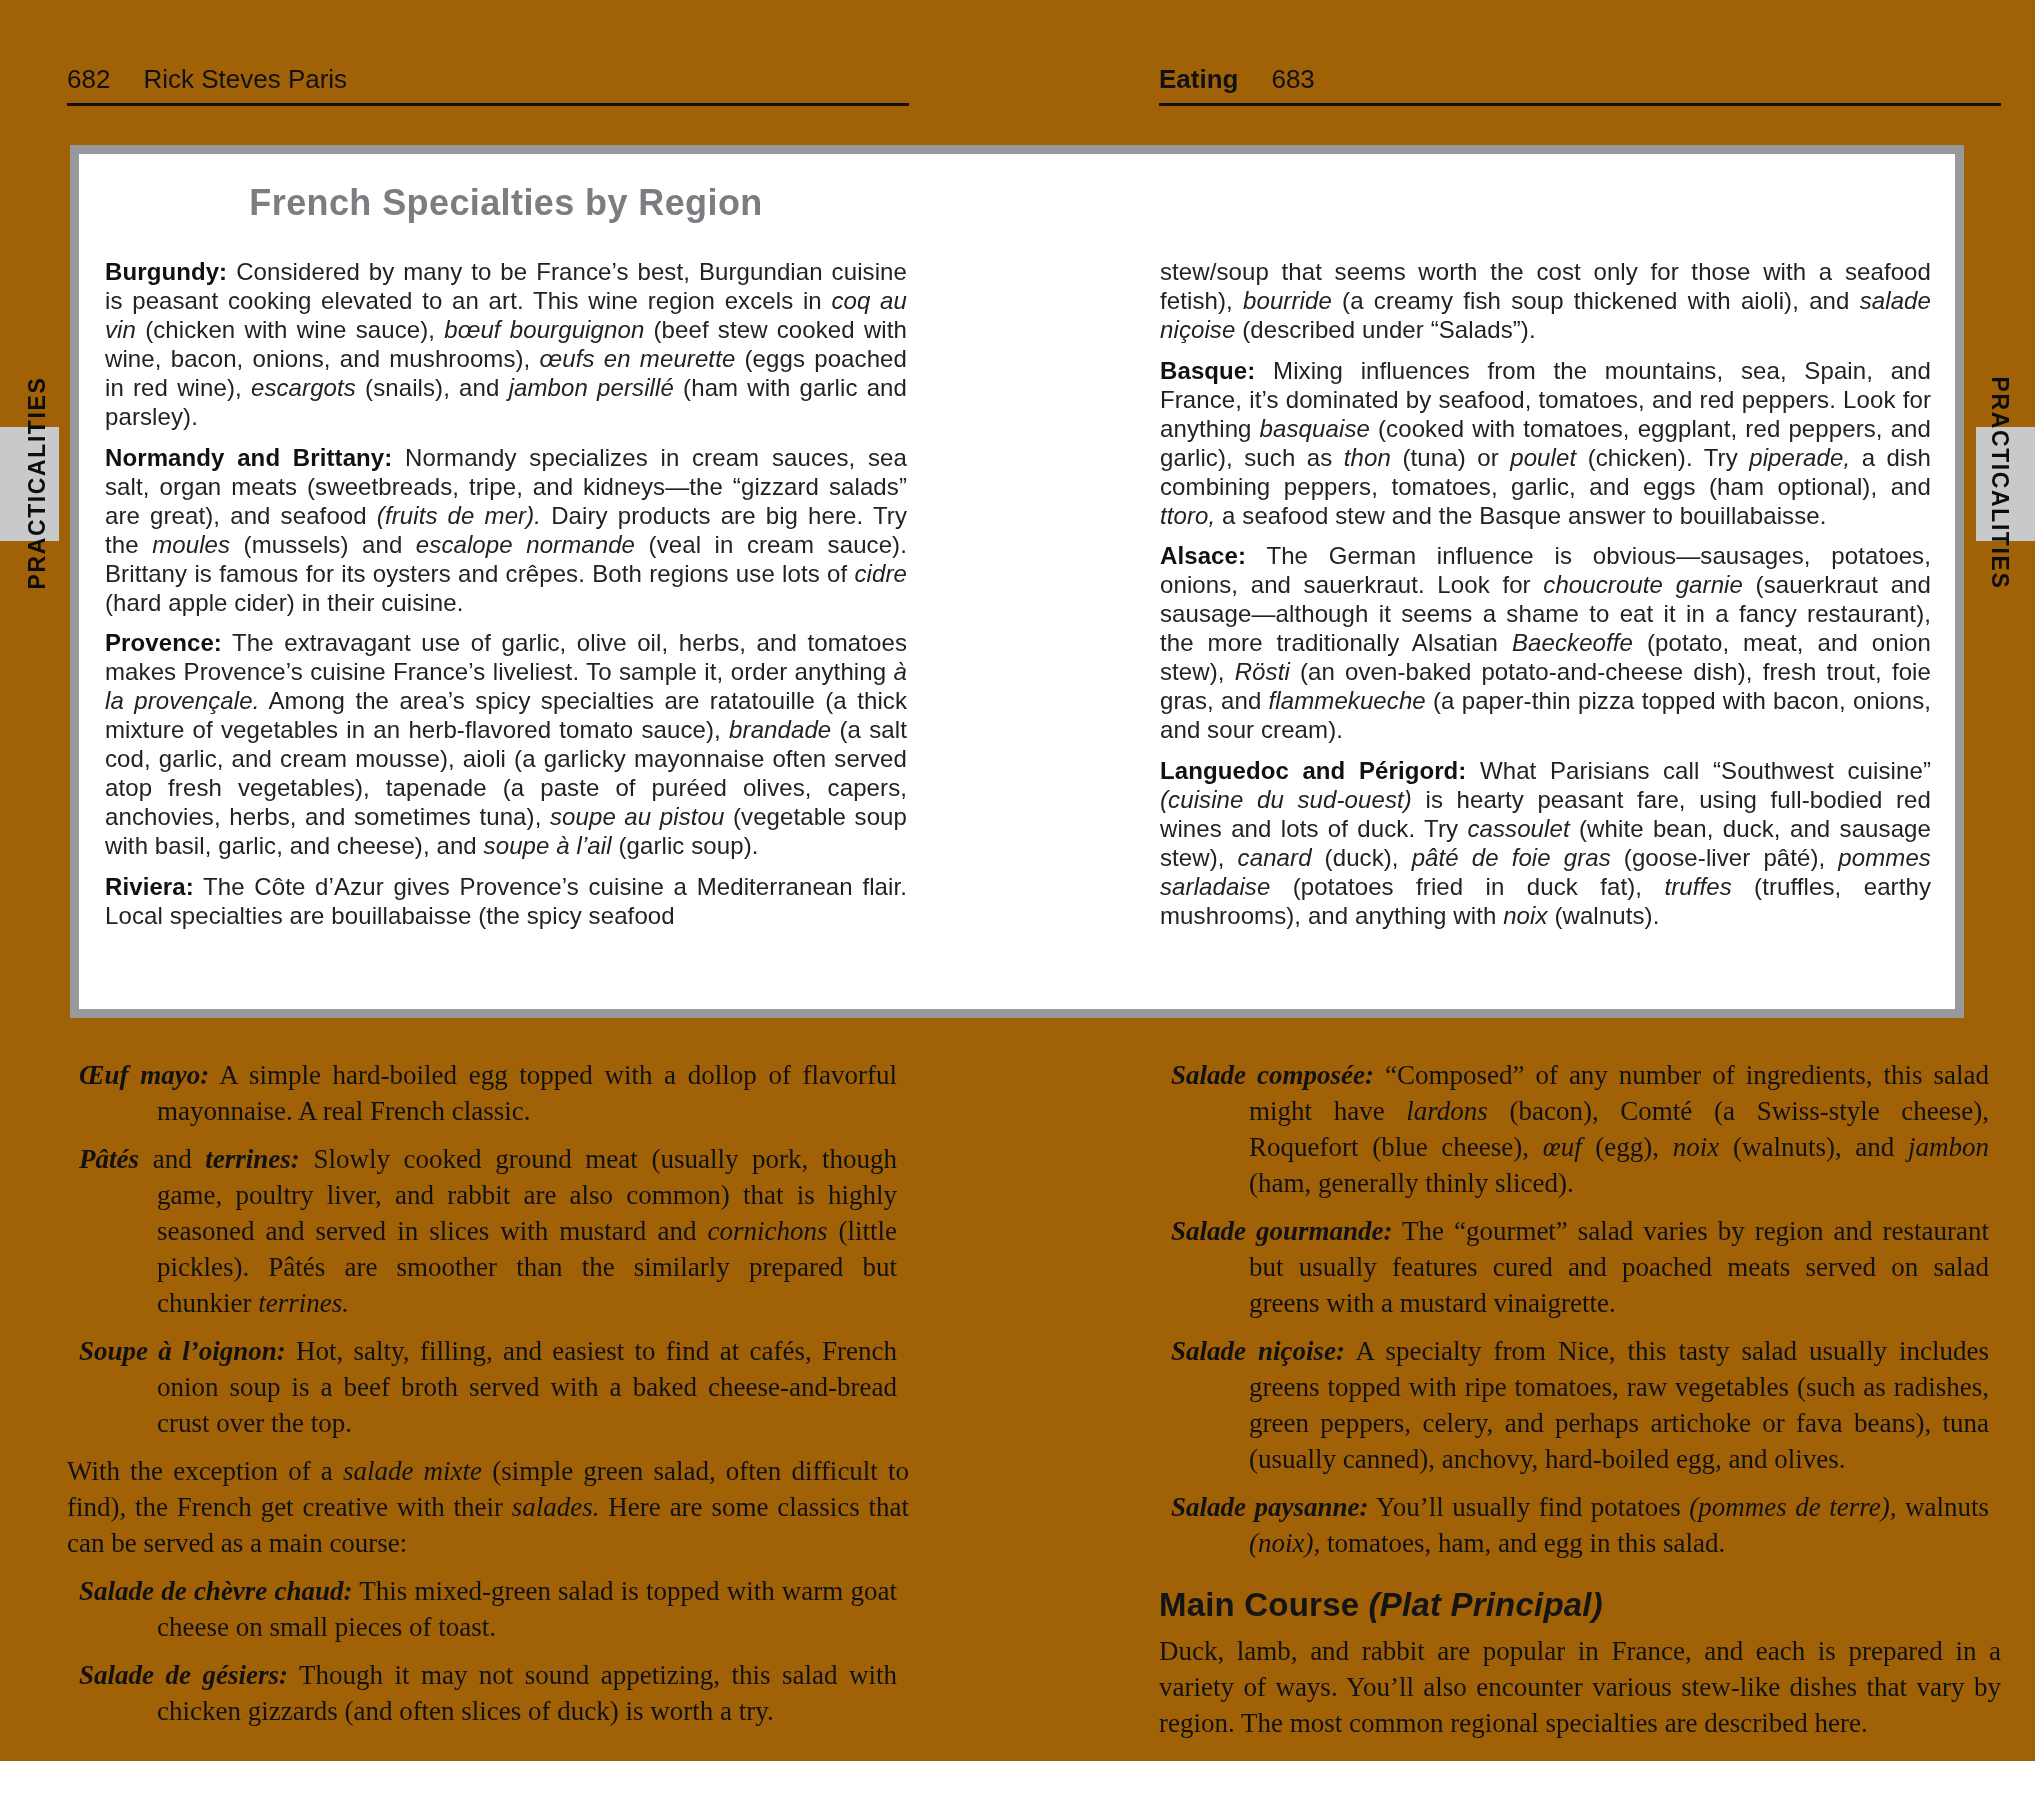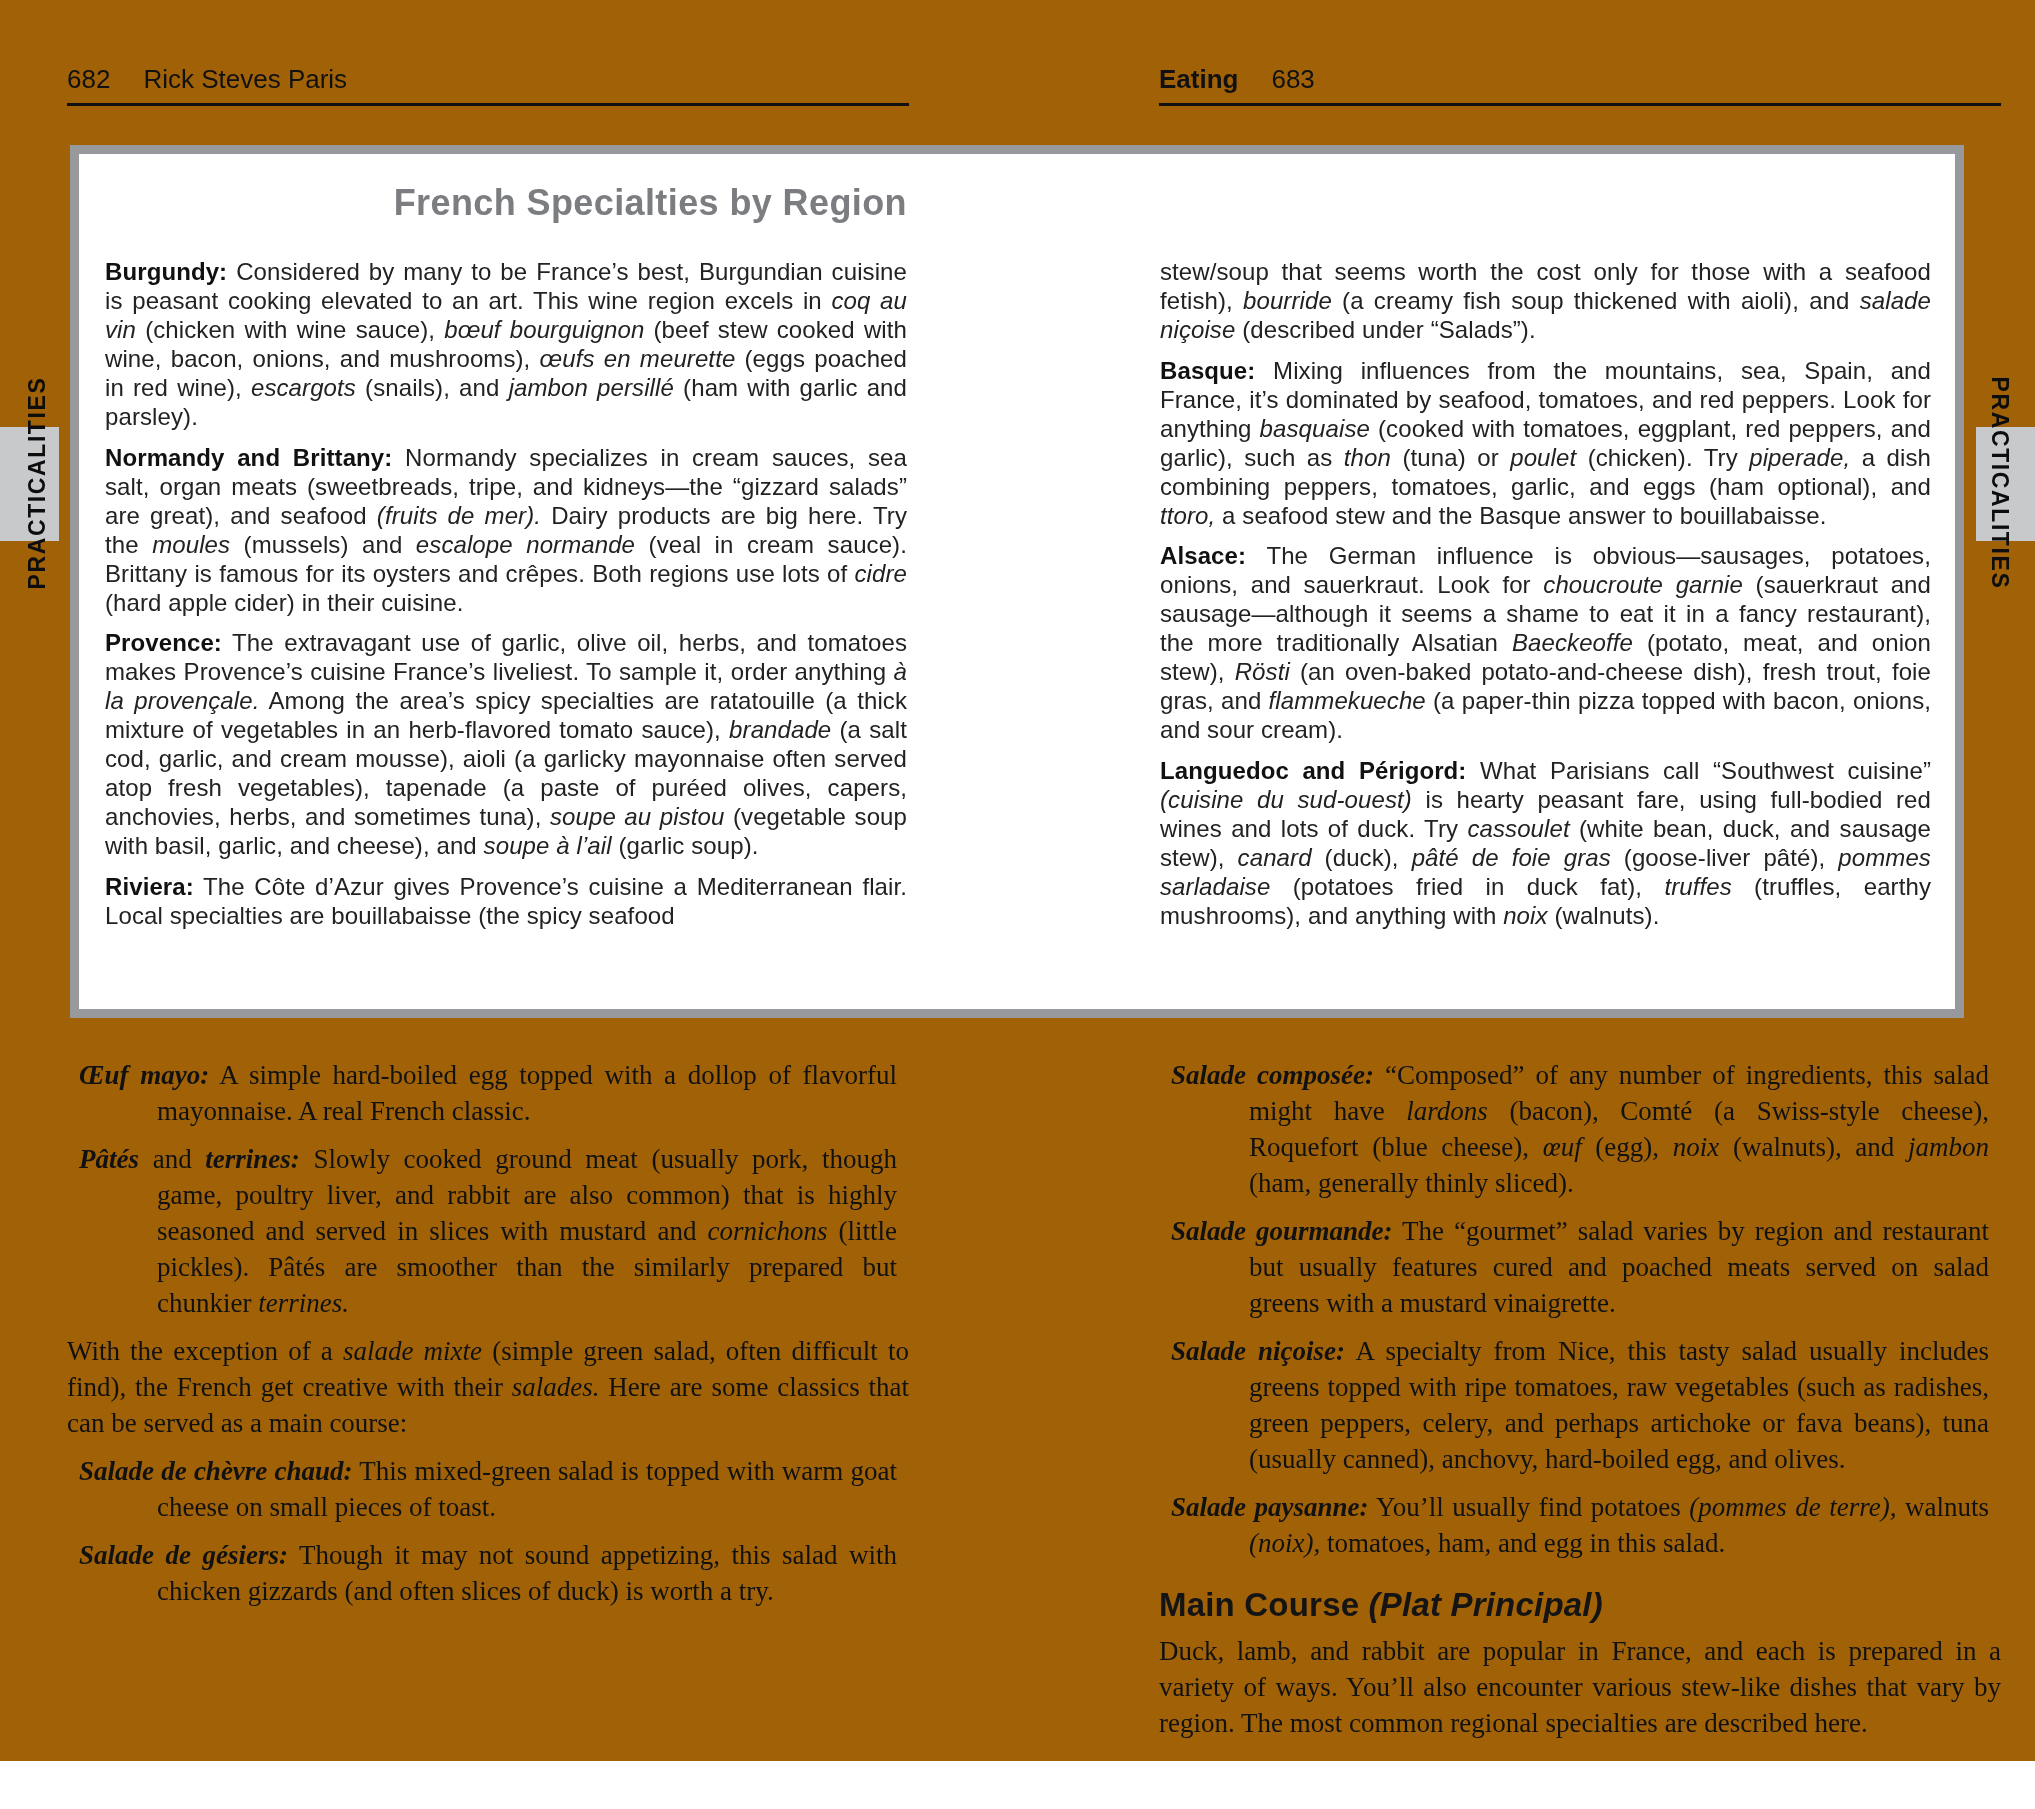"French Specialties by Region" .spec-title { text-align: right -> center }
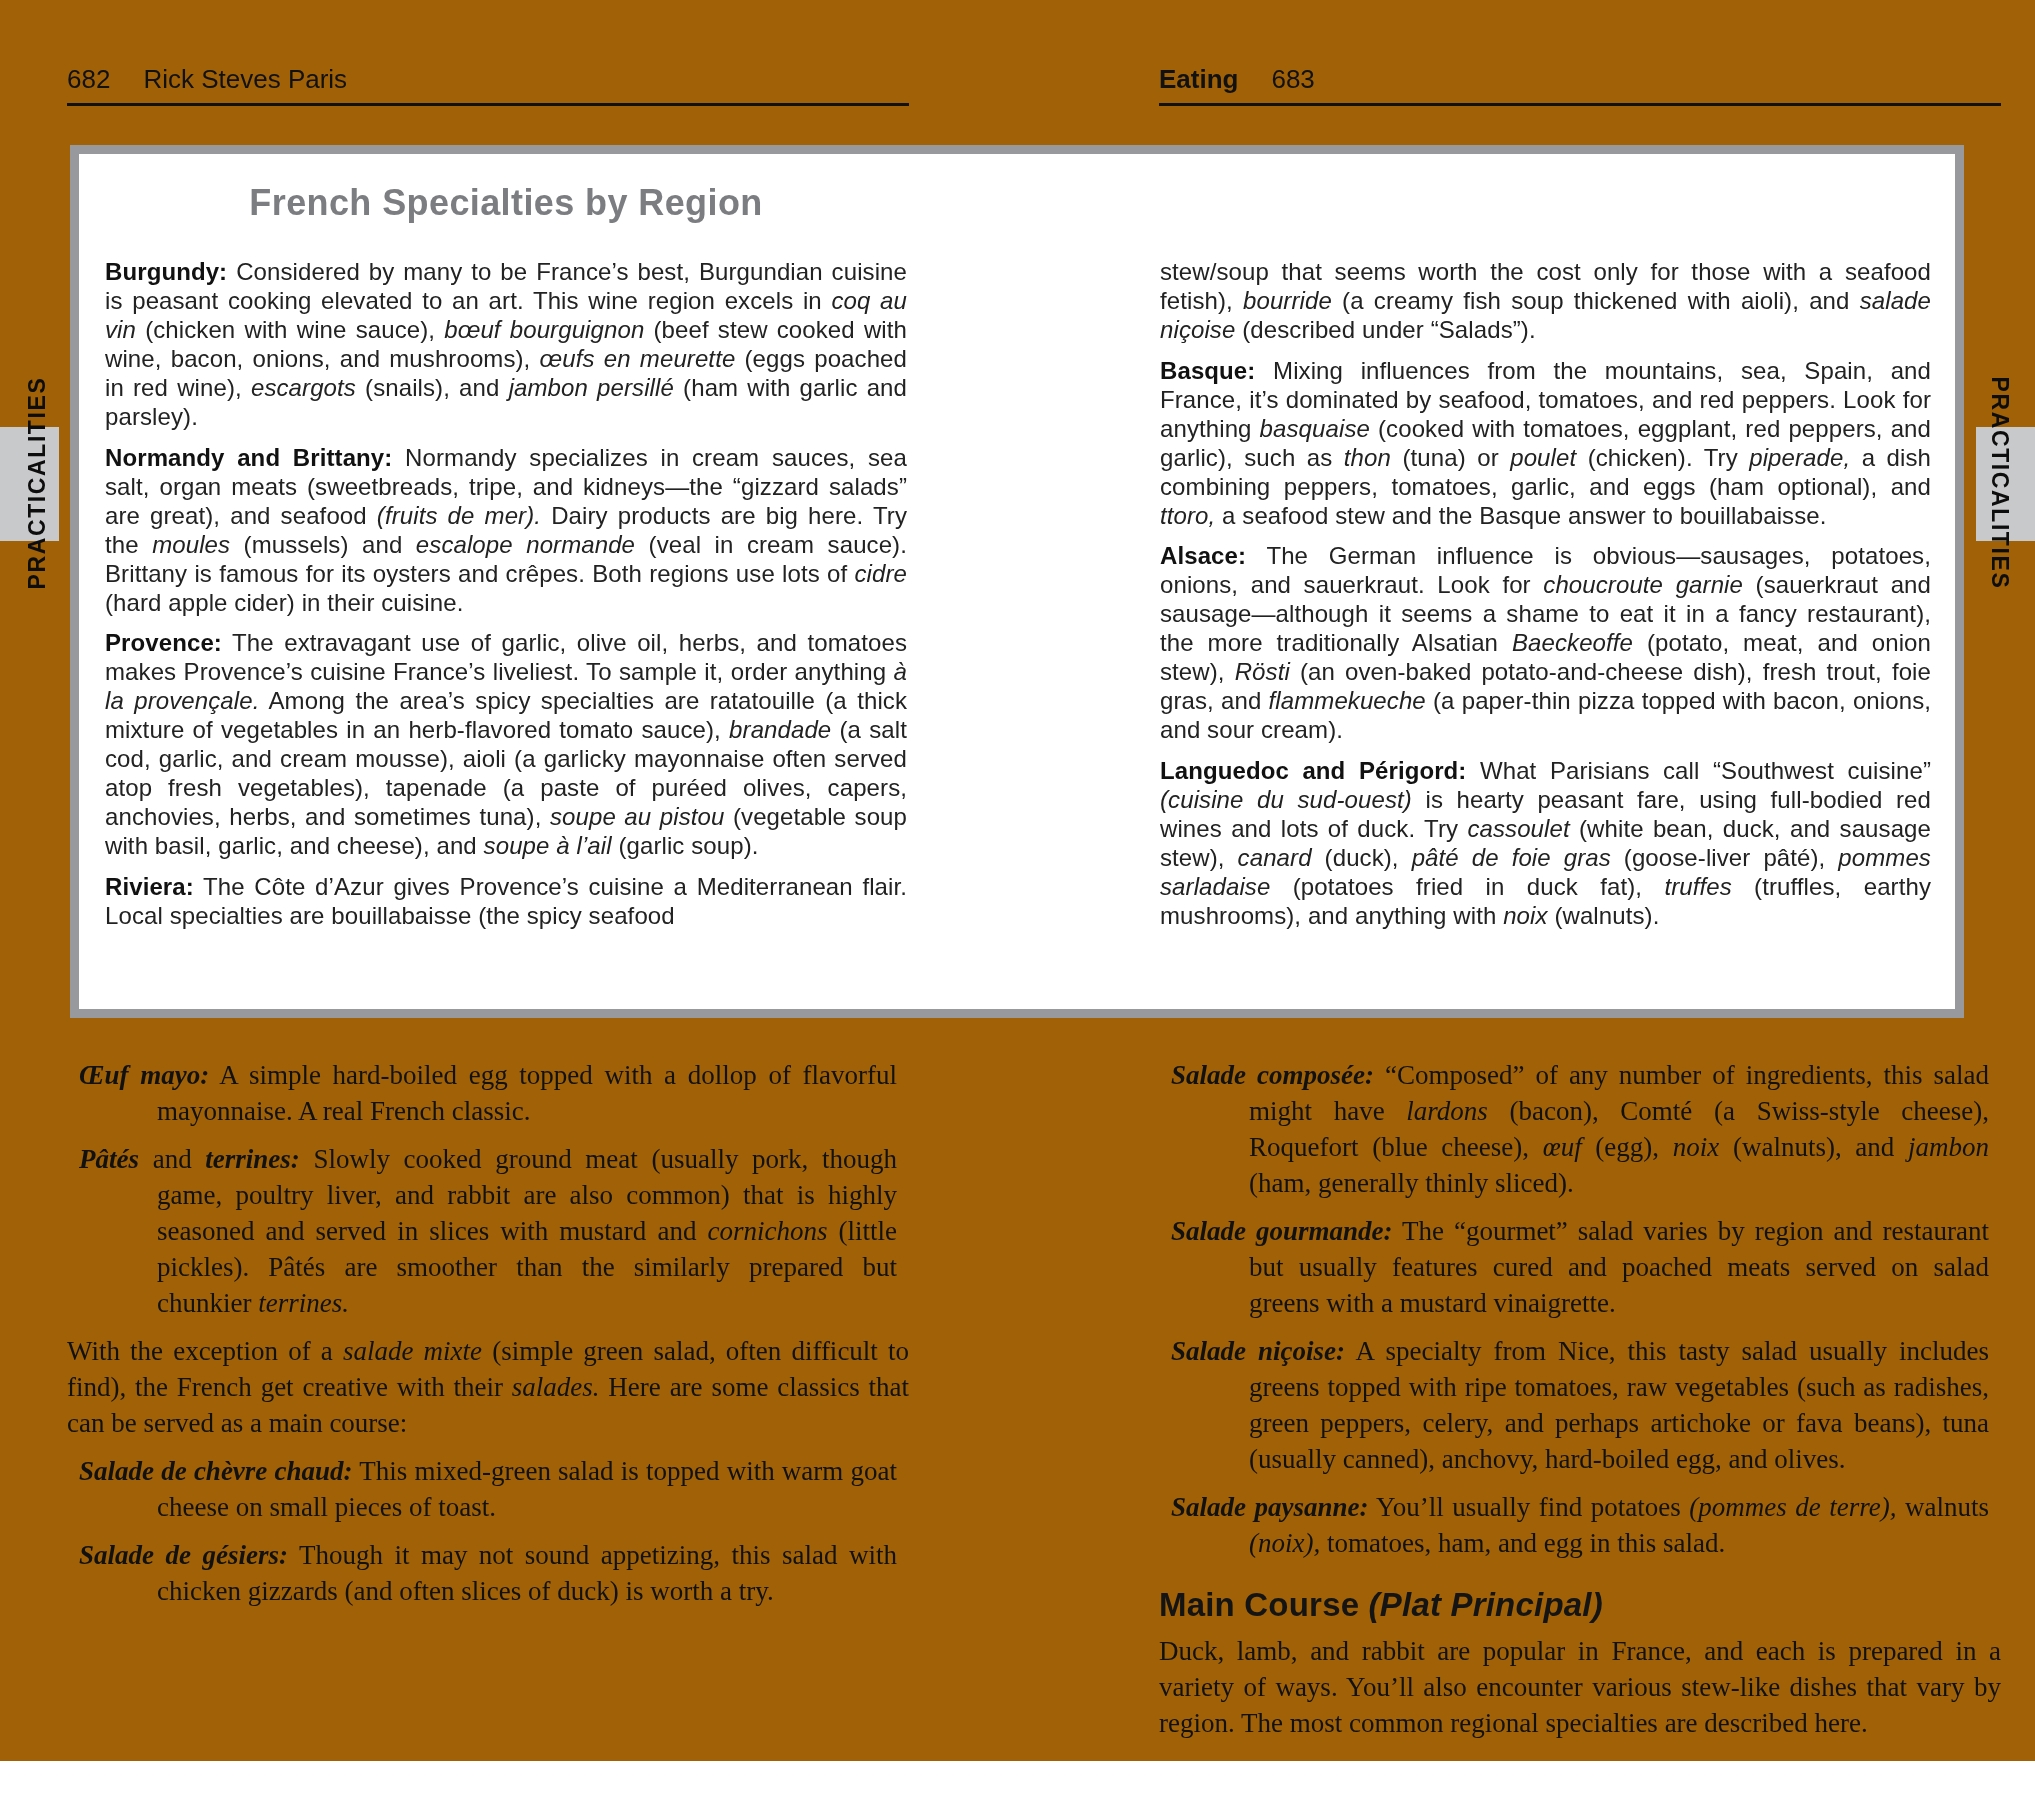"Soupe à l’oignon: Hot, salty," div.entry { html: none -> <div><b><i>Soupe à l’oignon:</i></b> Hot, salty, filling, and easiest to find at cafés, French onion soup is a beef broth served with a baked cheese-and-bread crust over the top.</div> }
